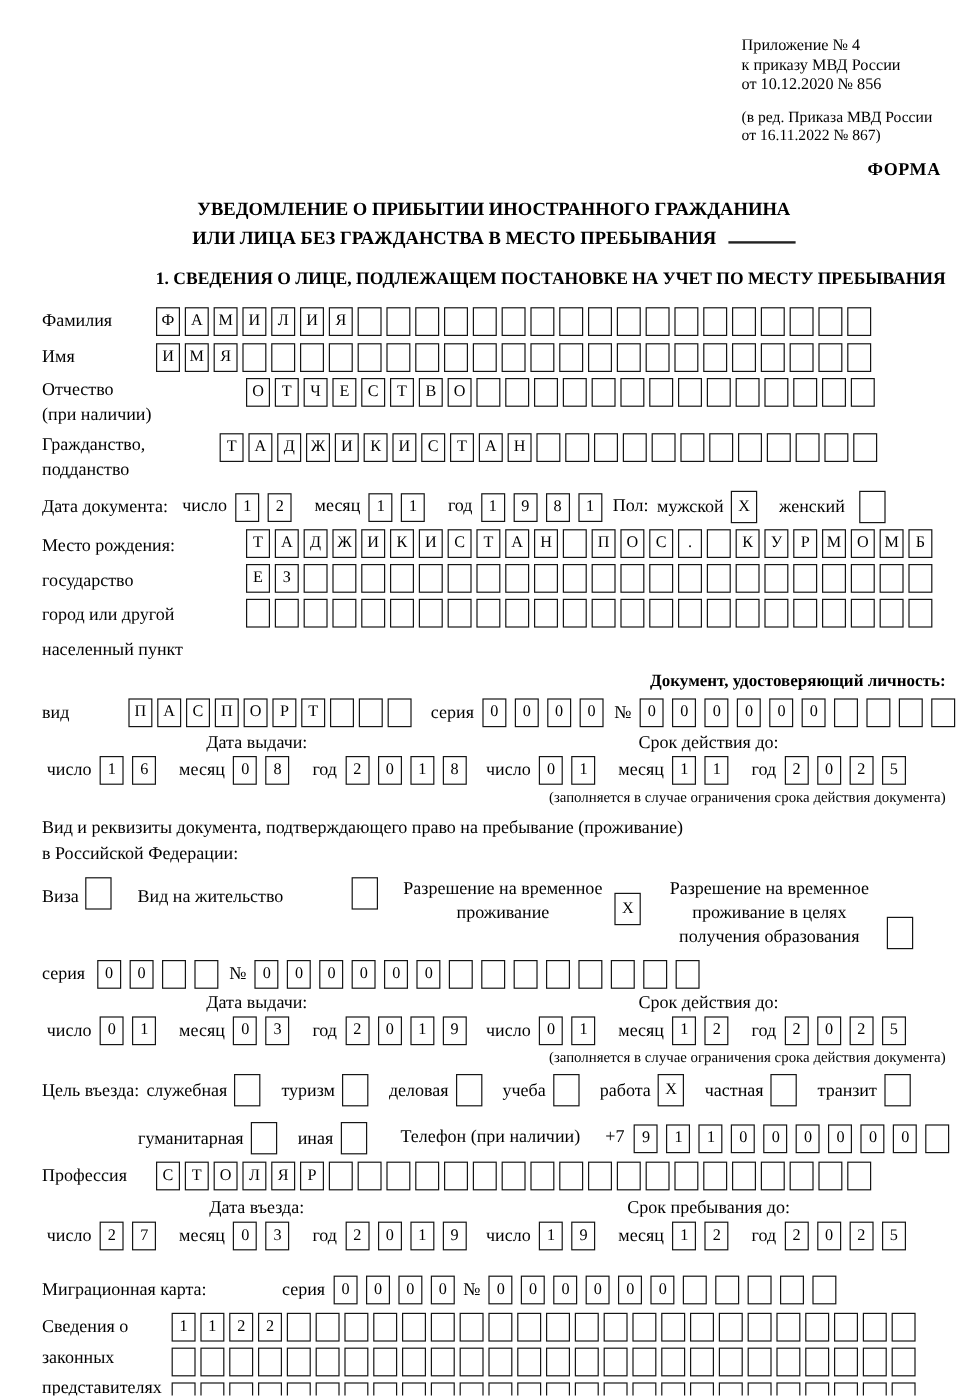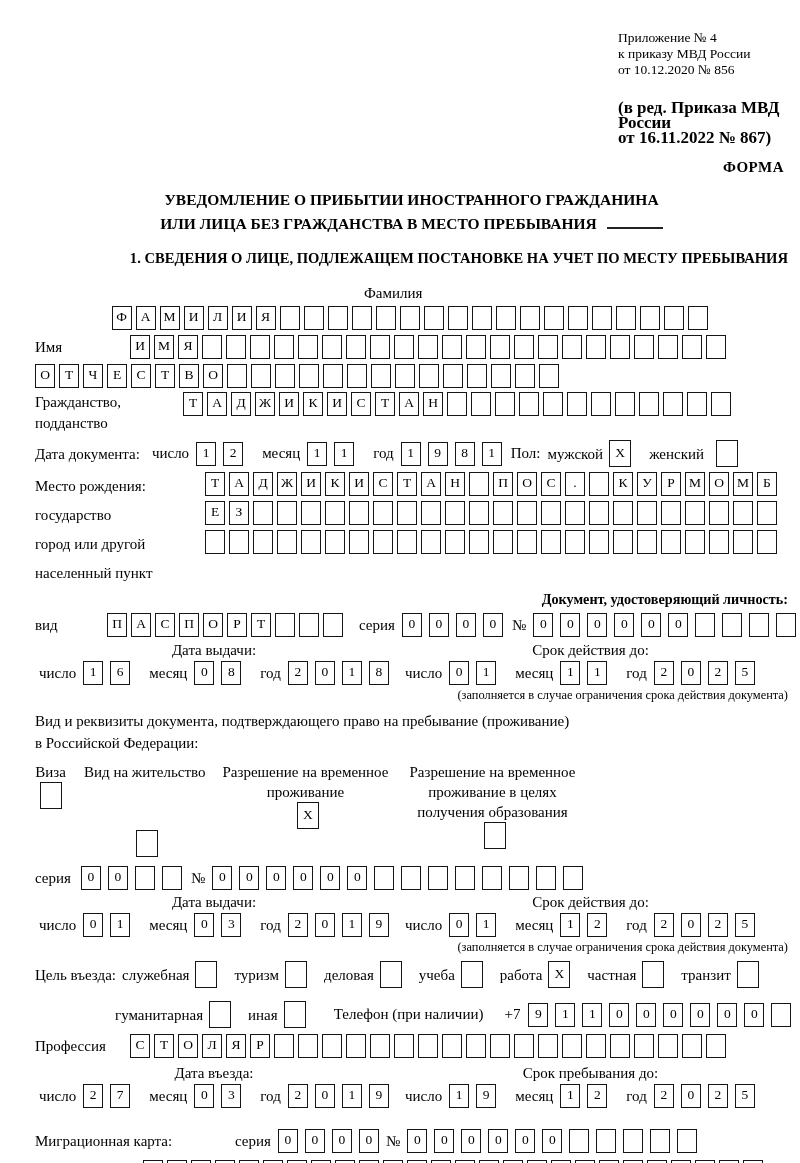"(в ред. Приказа МВД России" .amendment { font-size: 17px -> 13px; font-weight: bold -> none; margin-top: 22px -> 12px }
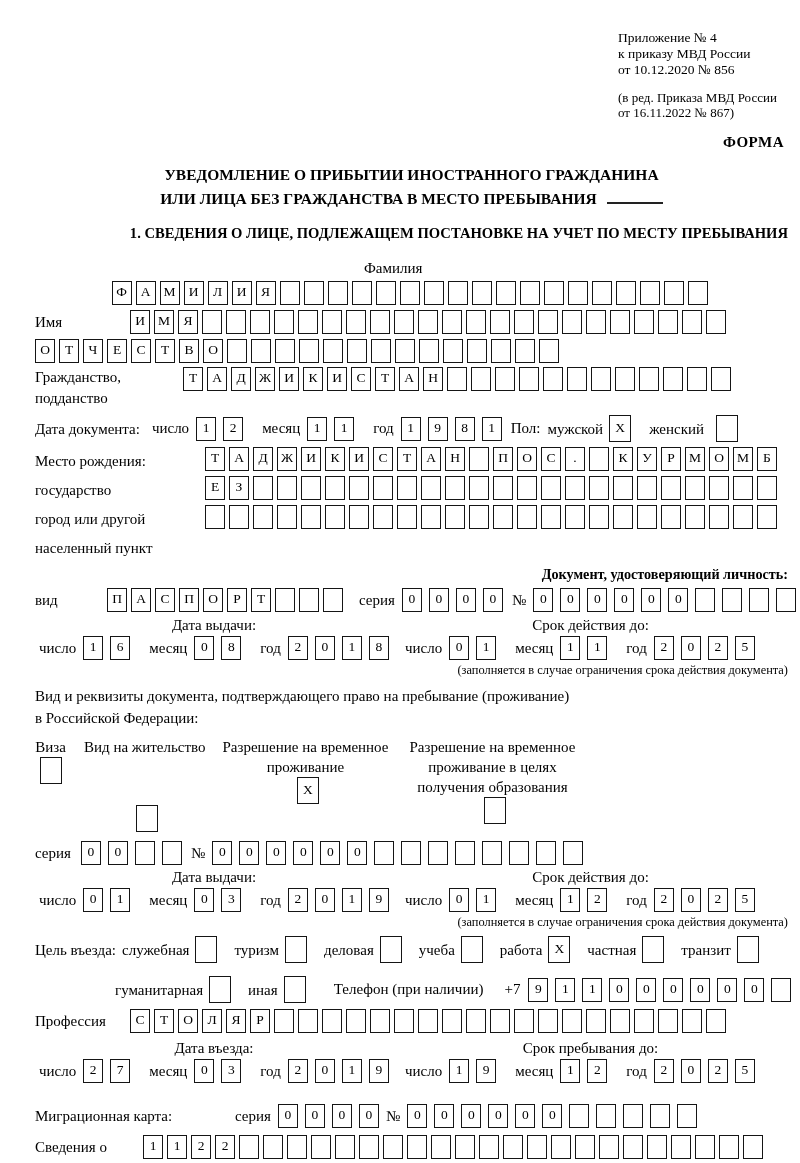"Фамилия" div.frow { flex-direction: column -> none }
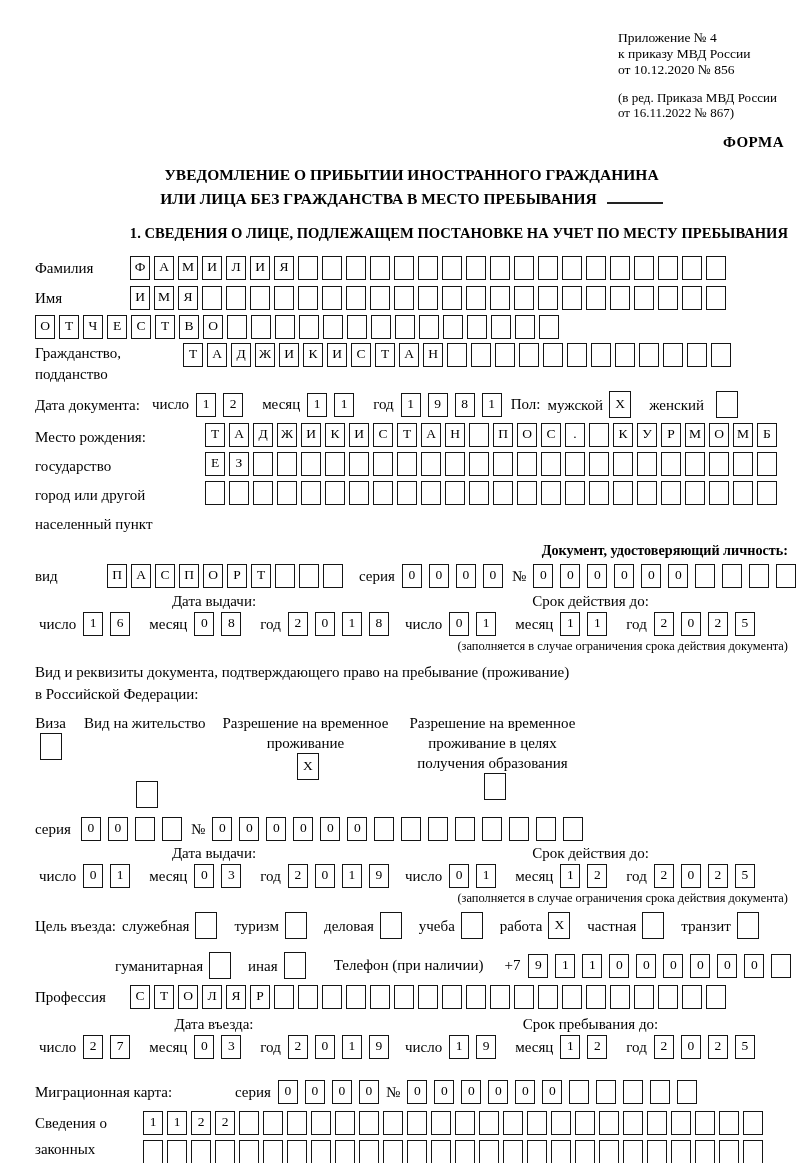"Отчество" span.lbl2 { html: none -> <span> <div>Отчество</div> <div>(при наличии)</div> </span> }
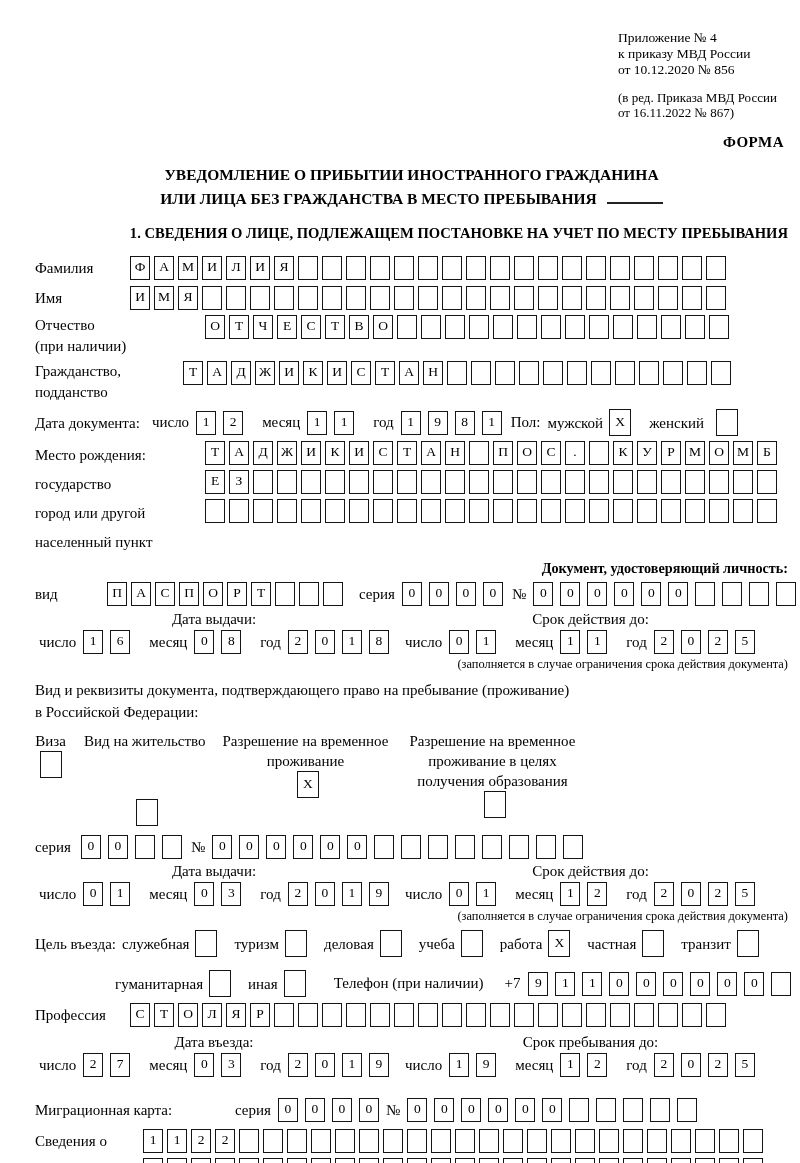"Виза" .opt { align-items: center -> flex-end; flex-direction: column -> none }
